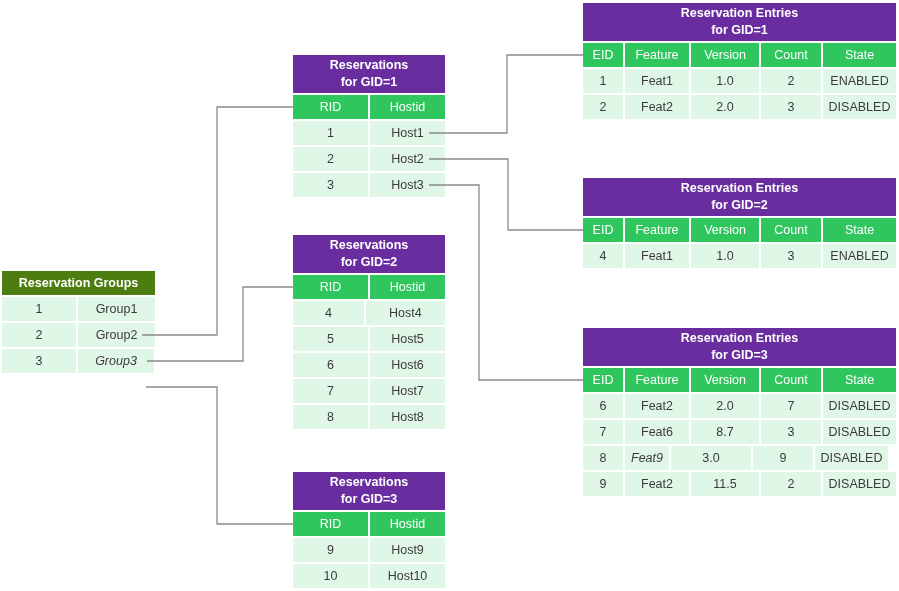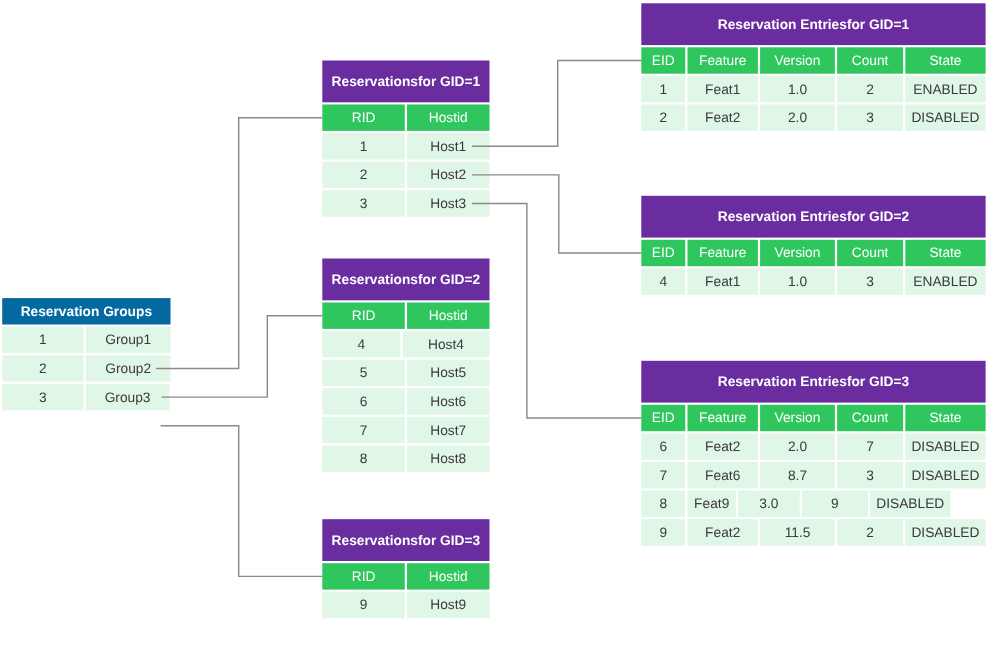"Reservation Entries" .tbl .title { flex-direction: row -> column }
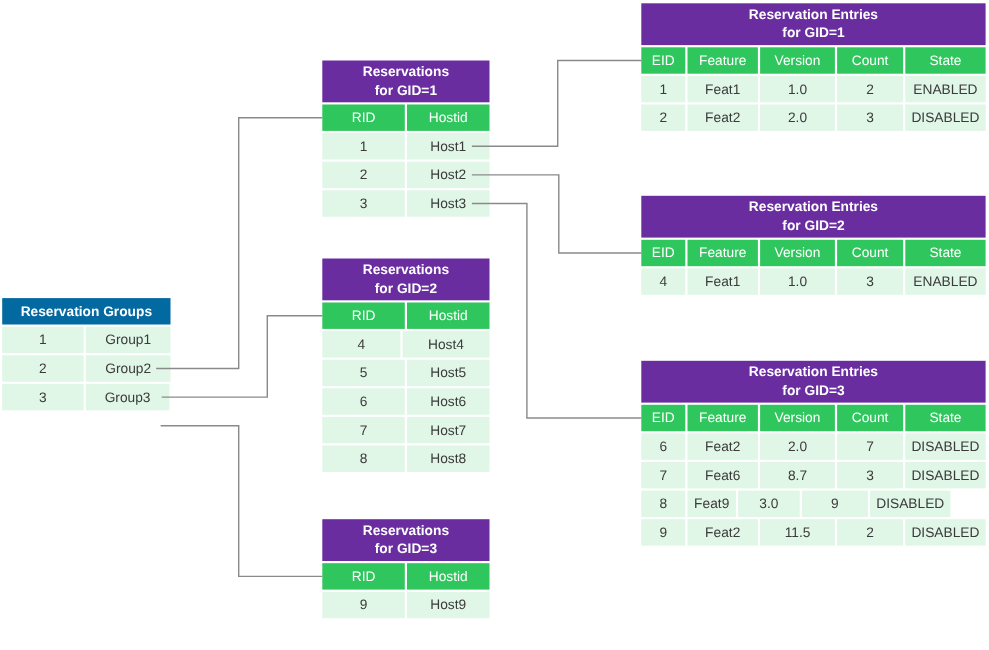"Reservation Groups" div.title { background: #0369a1 -> #4d7c0f }
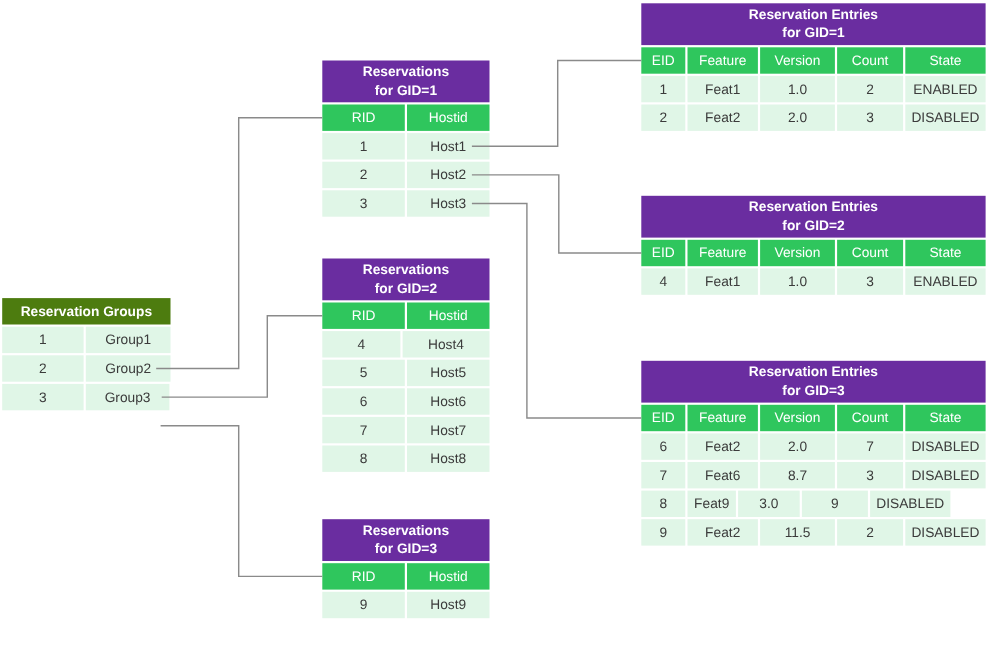"Group3" div.cell { font-style: none -> italic }
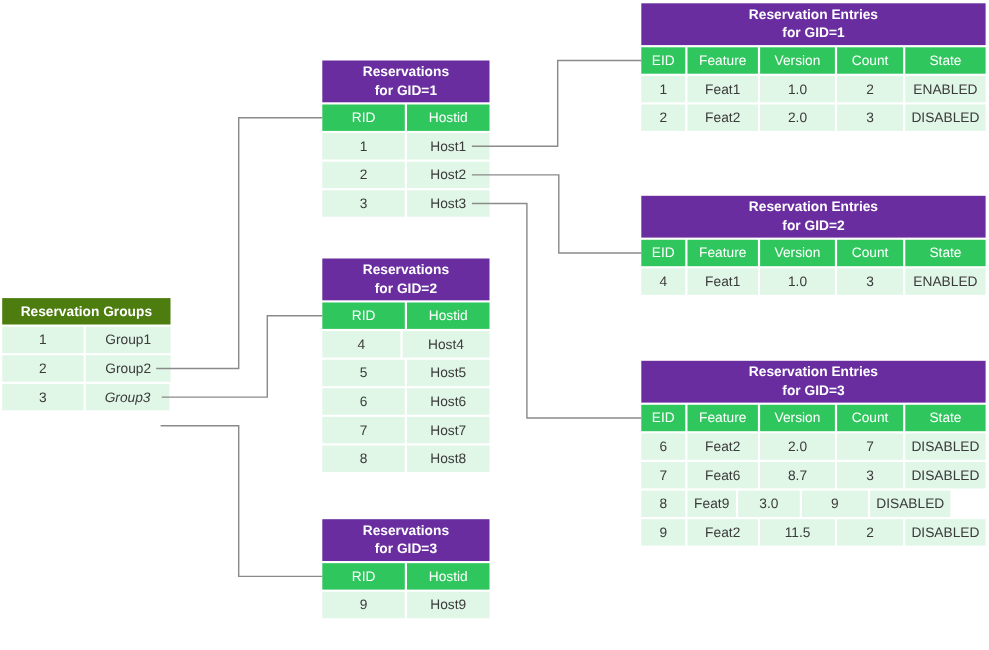"Feat9" div.cell { font-style: none -> italic }
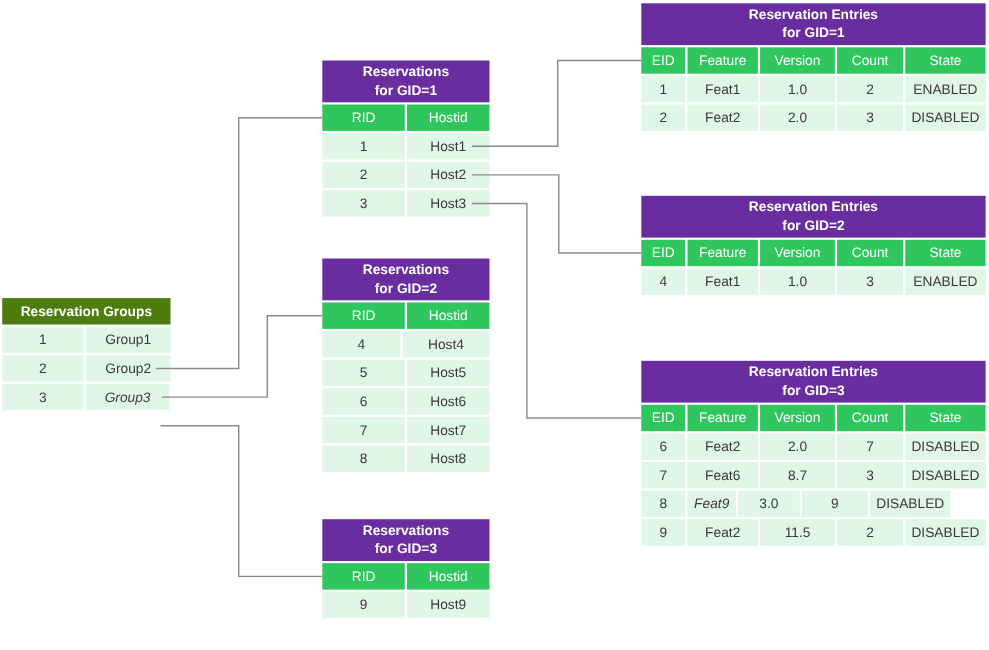"3.0" div.cell { width: 56px -> 80px }
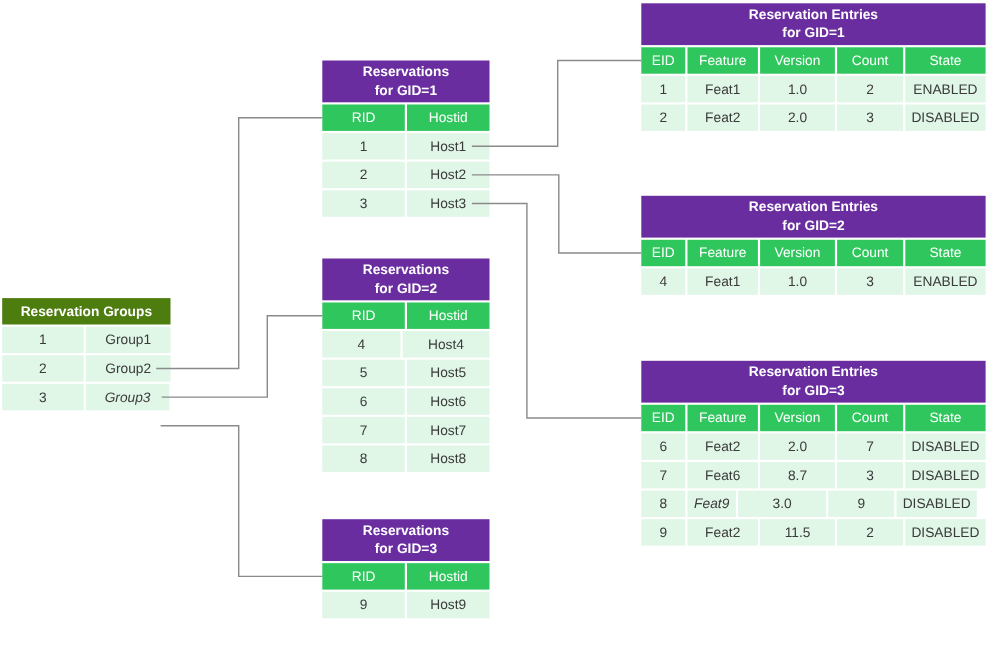"10" div.row { html: none -> <div> <div>10</div> <div>Host10</div> </div> }
